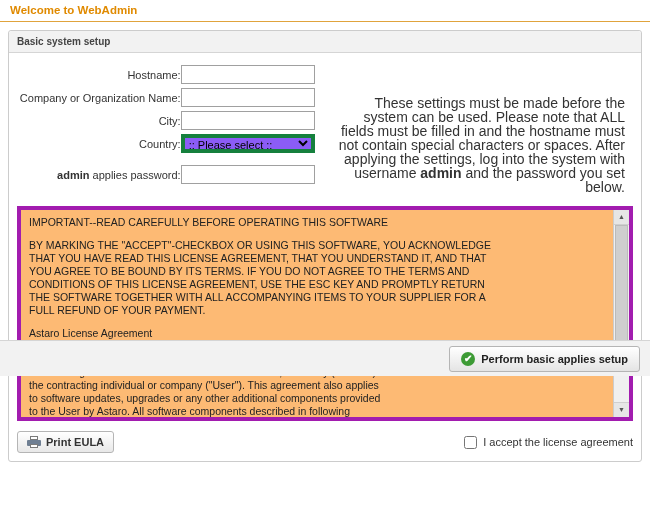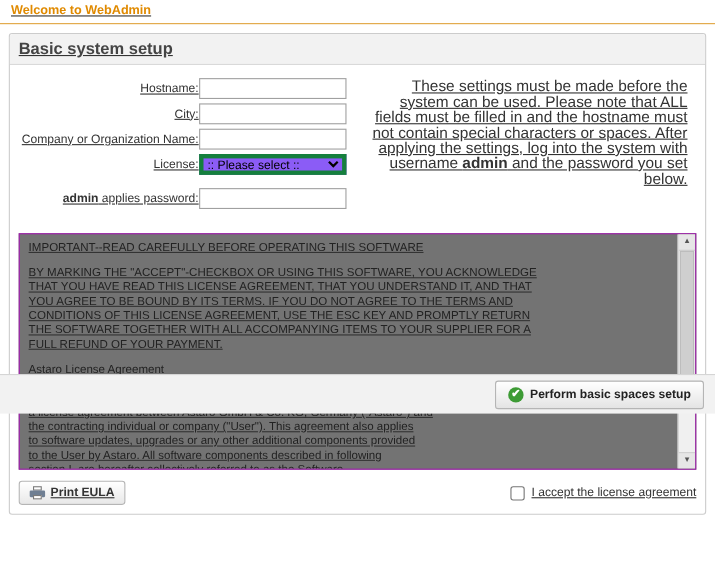"Welcome to WebAdmin" .page { text-decoration: underline -> none }
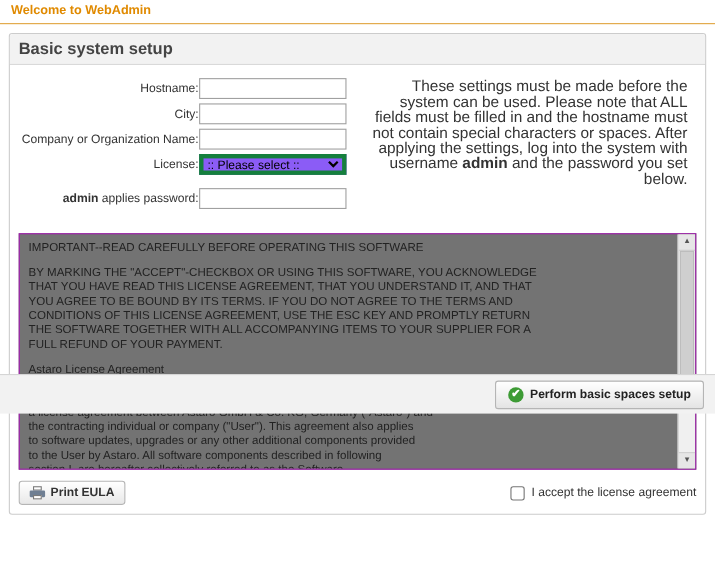"Basic system setup" .panel-title { font-size: 15px -> 10px }
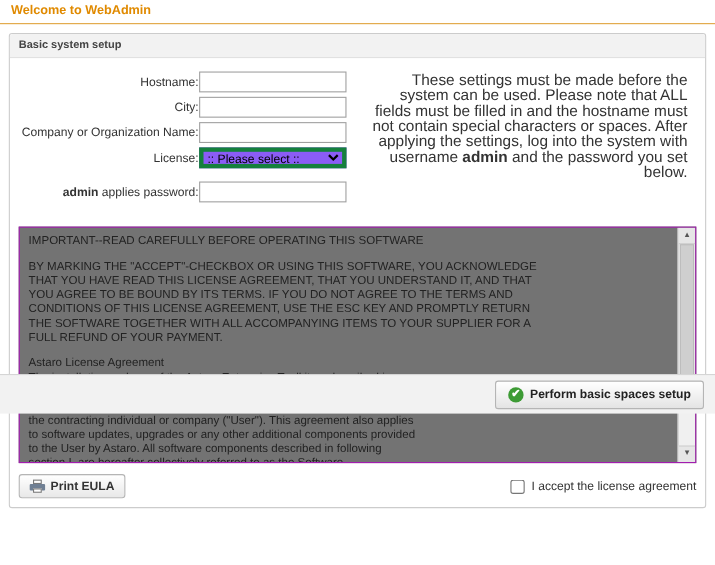"Hostname:" .top-area { align-items: flex-start -> flex-end }
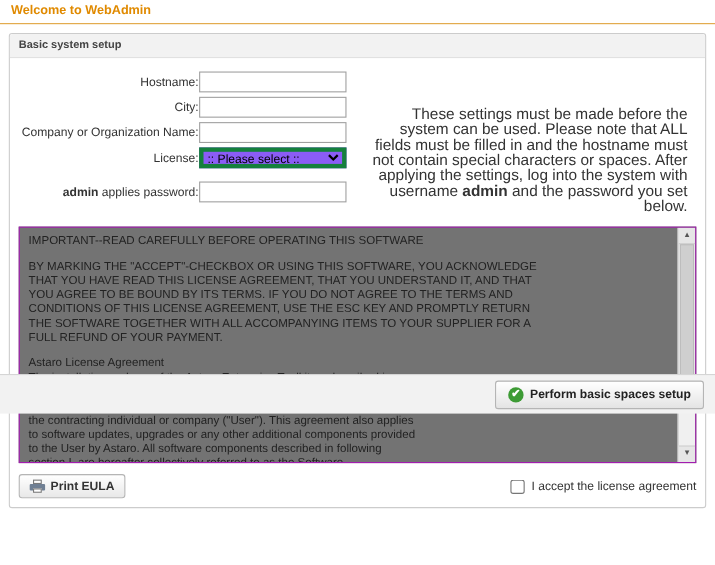"City:" tr { order: before "Company or Organization Name:" -> after "Company or Organization Name:" }
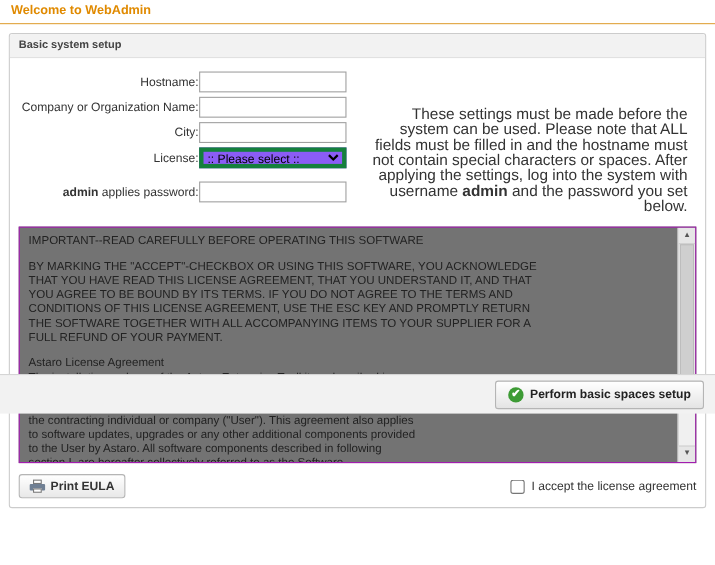"License:" td.label { text: License -> Country }
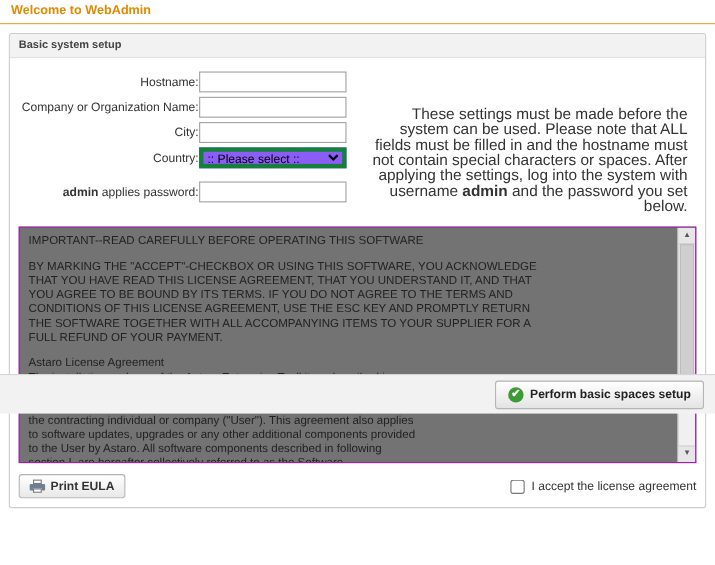"IMPORTANT--READ CAREFULLY BEFORE" .eula-box { background: #737373 -> #fdba74; border: 1px solid #a21caf -> 4px solid #a21caf }
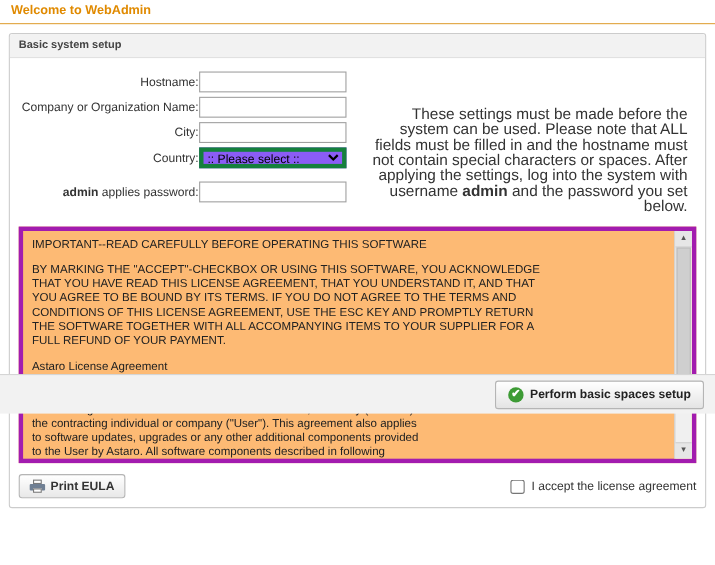"Perform basic spaces setup" span { text: spaces -> applies }
